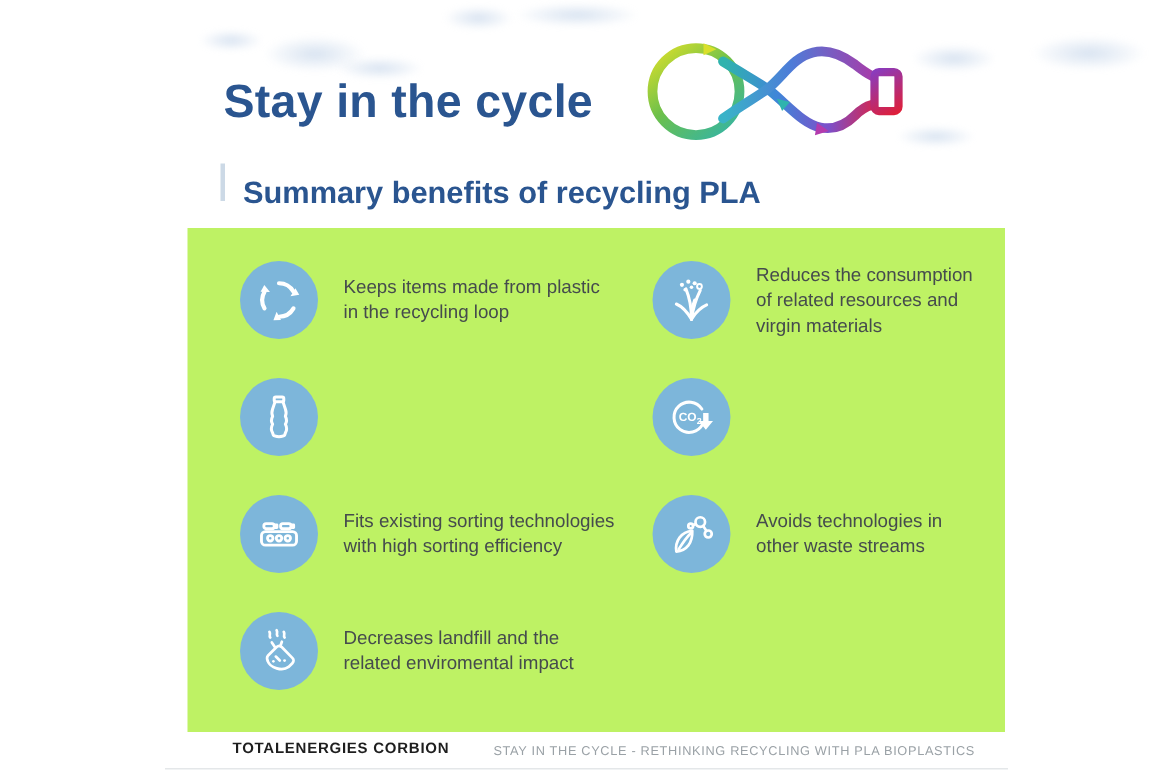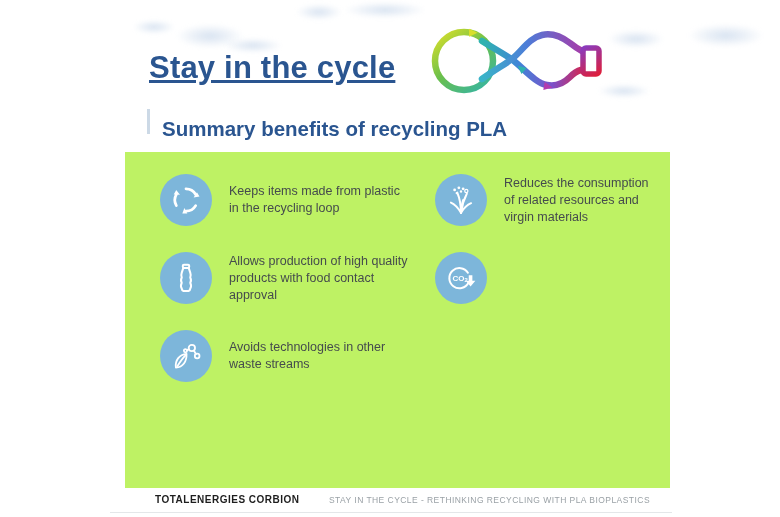"Stay in the cycle" .title { text-decoration: underline -> none }
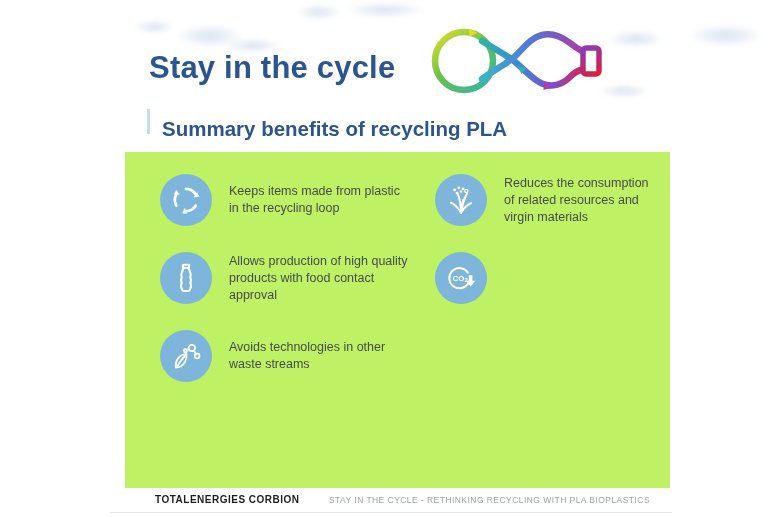"Allows production of high quality" p.item-text { html: <p>Allows production of high quality products with food contact approval</p> -> none }
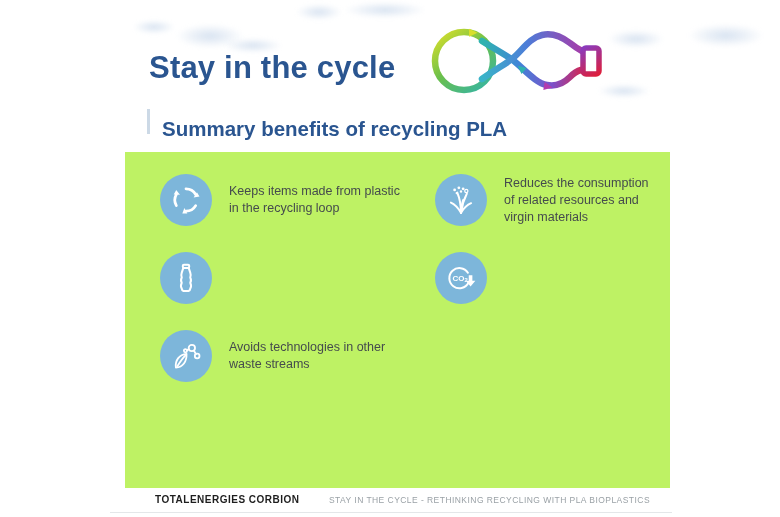"Fits existing sorting technologies with" div.item { html: none -> <div> <div> <svg> <g> <rect></rect> <circle></circle> <circle></circle> <circle></circle> <rect></rect> <path></path> <rect></rect> <path></path> </g> </svg> </div> <p>Fits existing sorting technologies with high sorting efficiency</p> </div> }
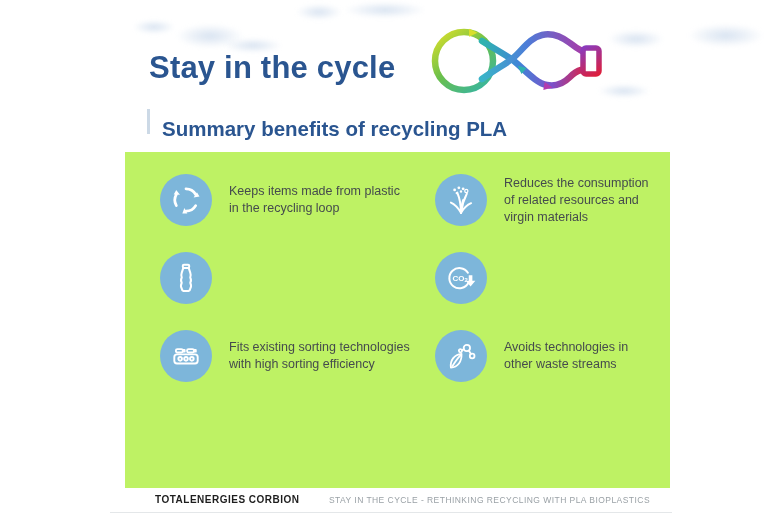"Decreases landfill and the related" div.item { html: none -> <div> <div> <svg> <g> <path></path> <path></path> <path></path> <path></path> <path></path> <path></path> <path></path> </g> <circle></circle> <circle></circle> </svg> </div> <p>Decreases landfill and the related enviromental impact</p> </div> }
